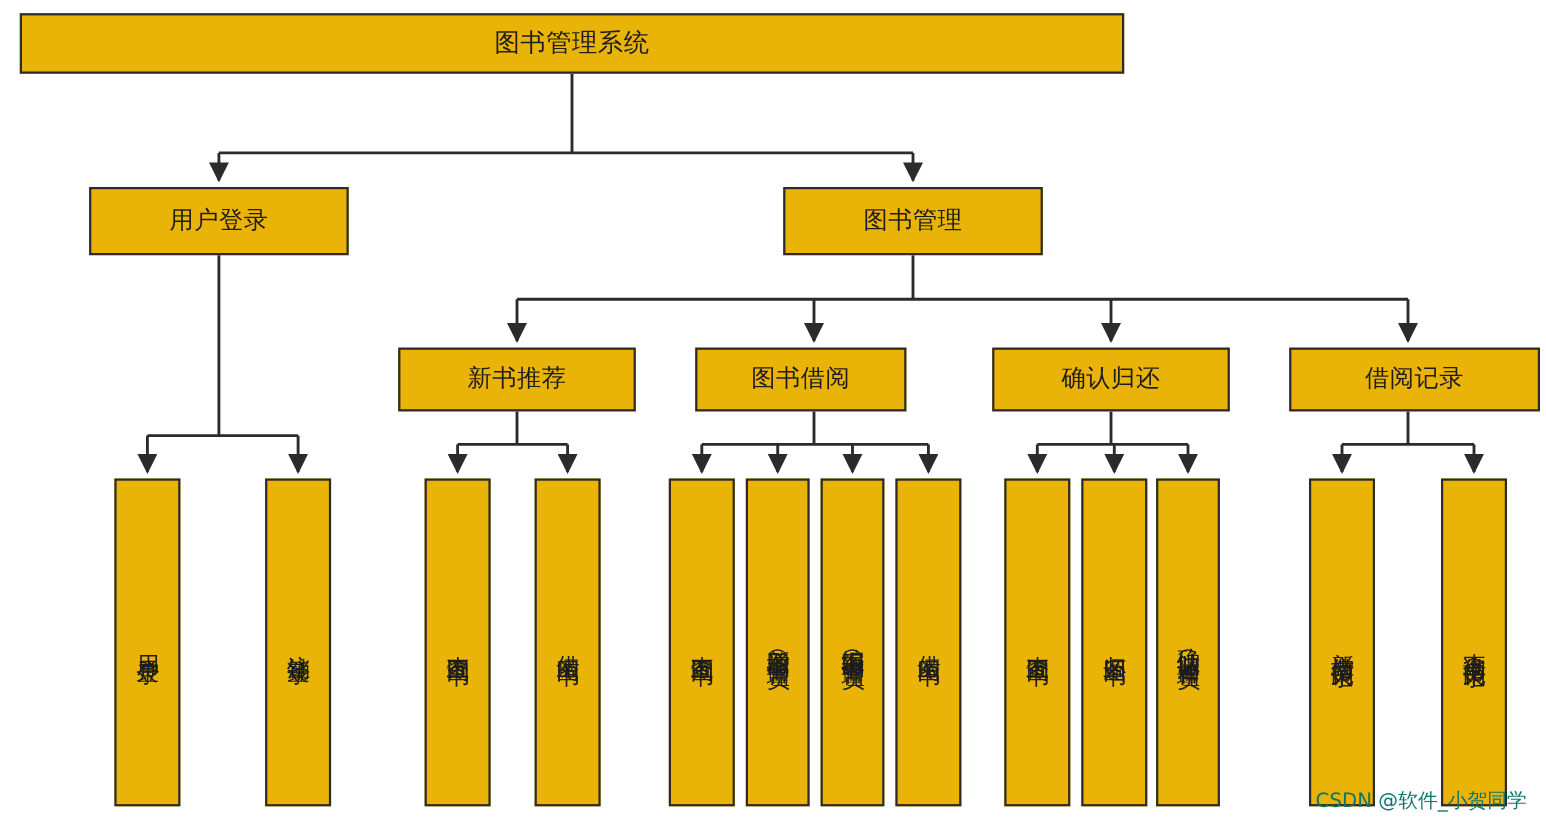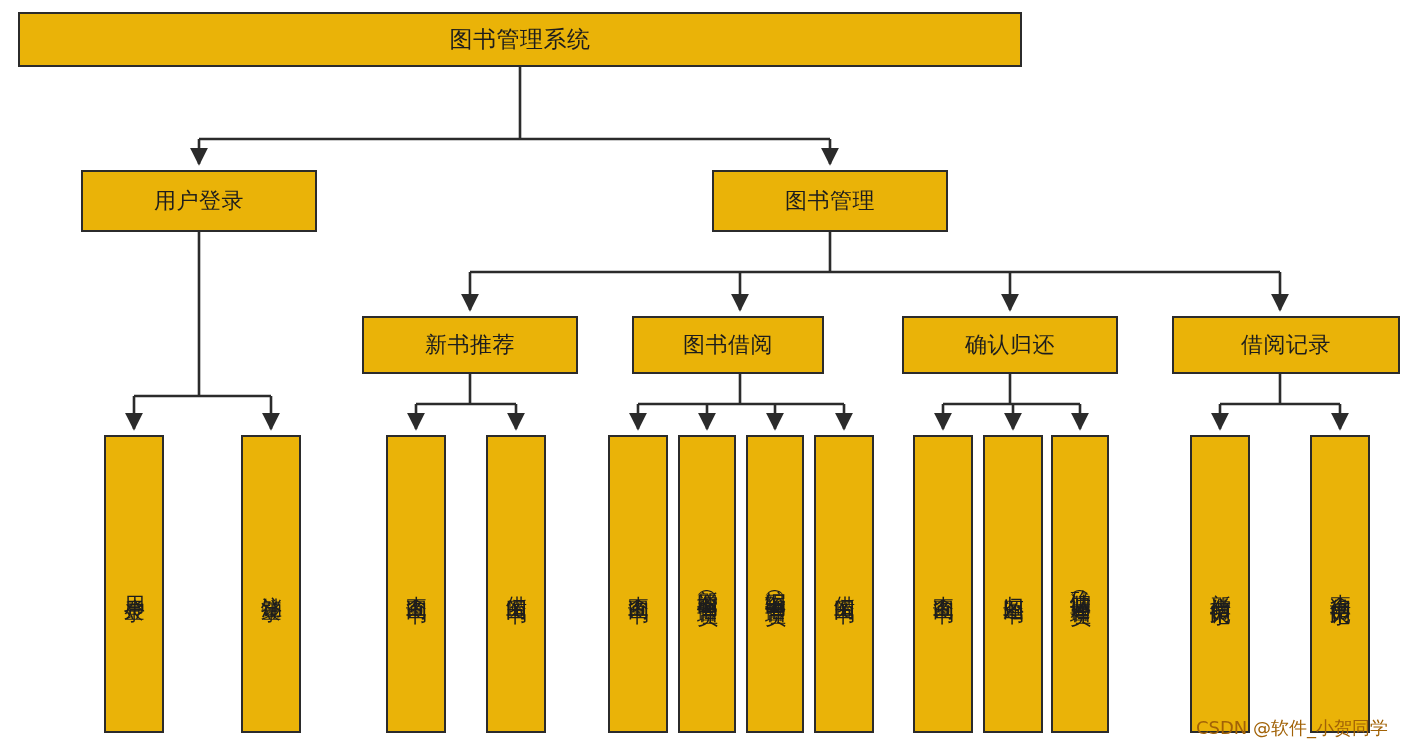"CSDN @软件_小贺同学" .watermark { color: #a16207 -> #0f766e }
